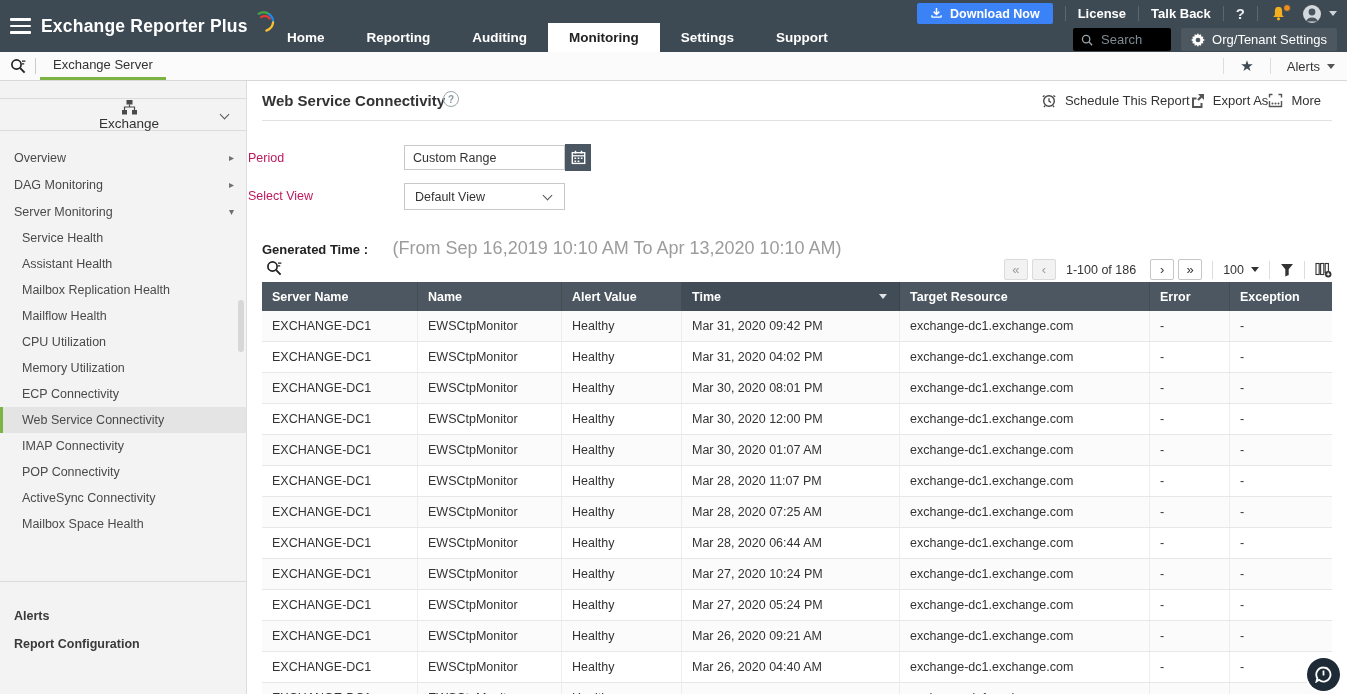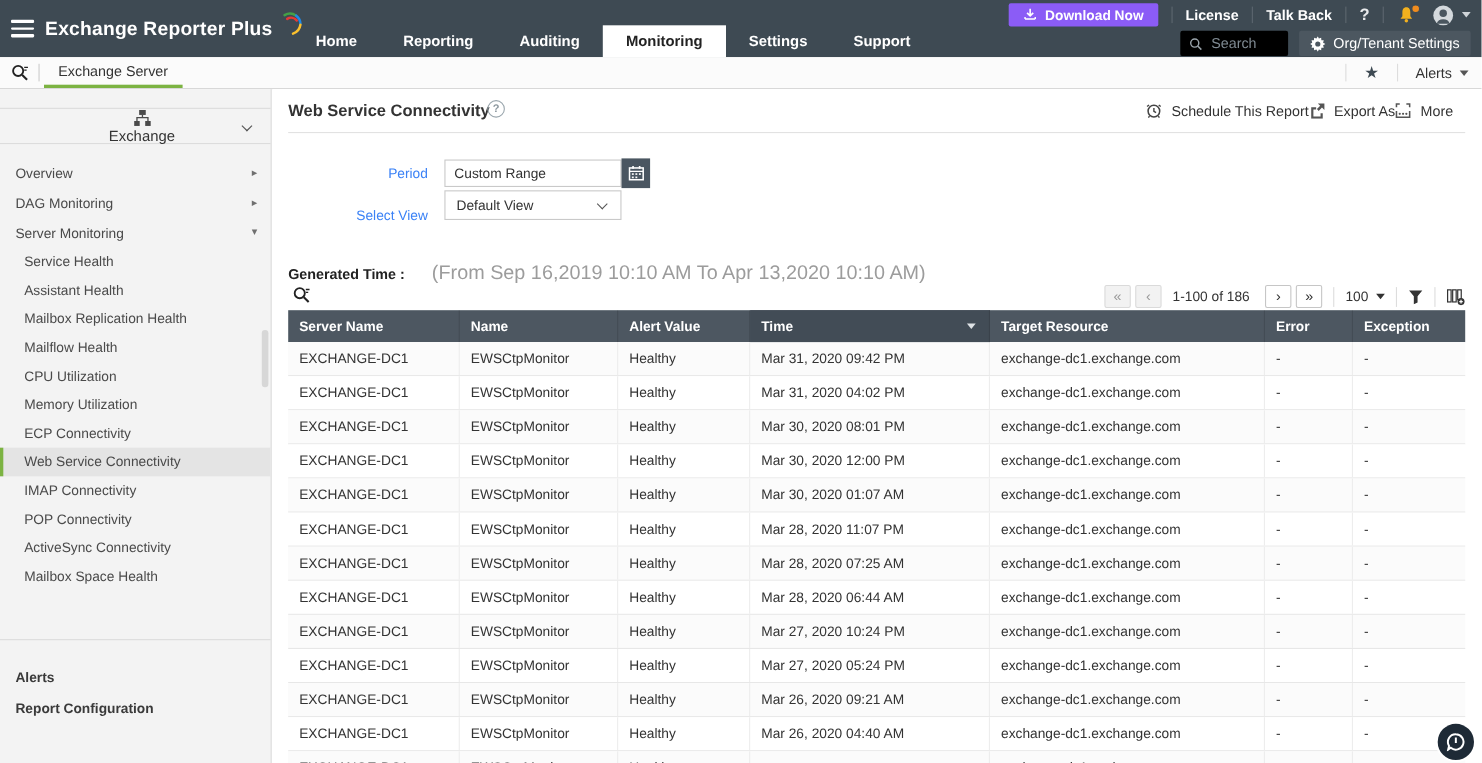"Download Now" .btn-download { background: #8b5cf6 -> #3b82f6 }
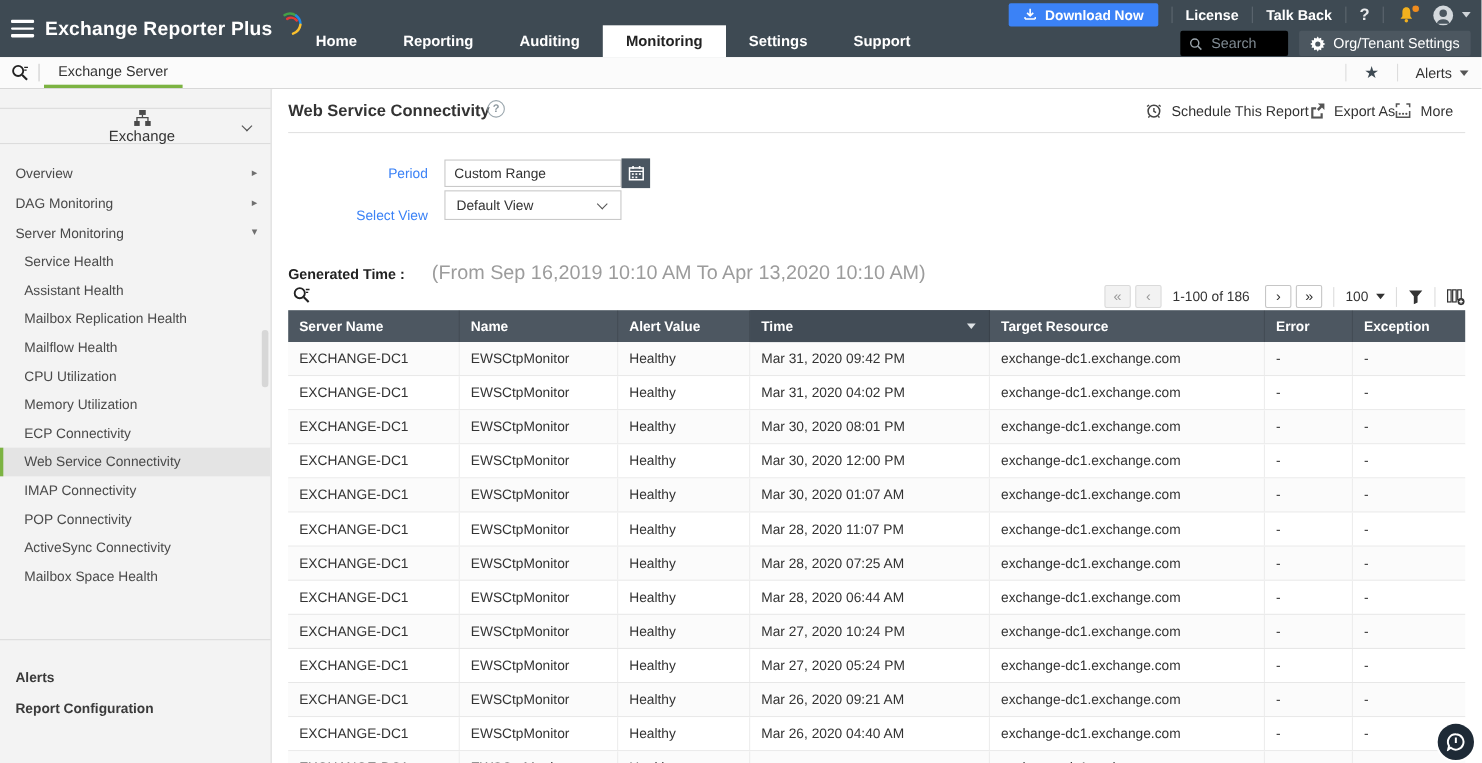"Period" .lbl-form { color: #3b82f6 -> #be185d; text-align: right -> none }
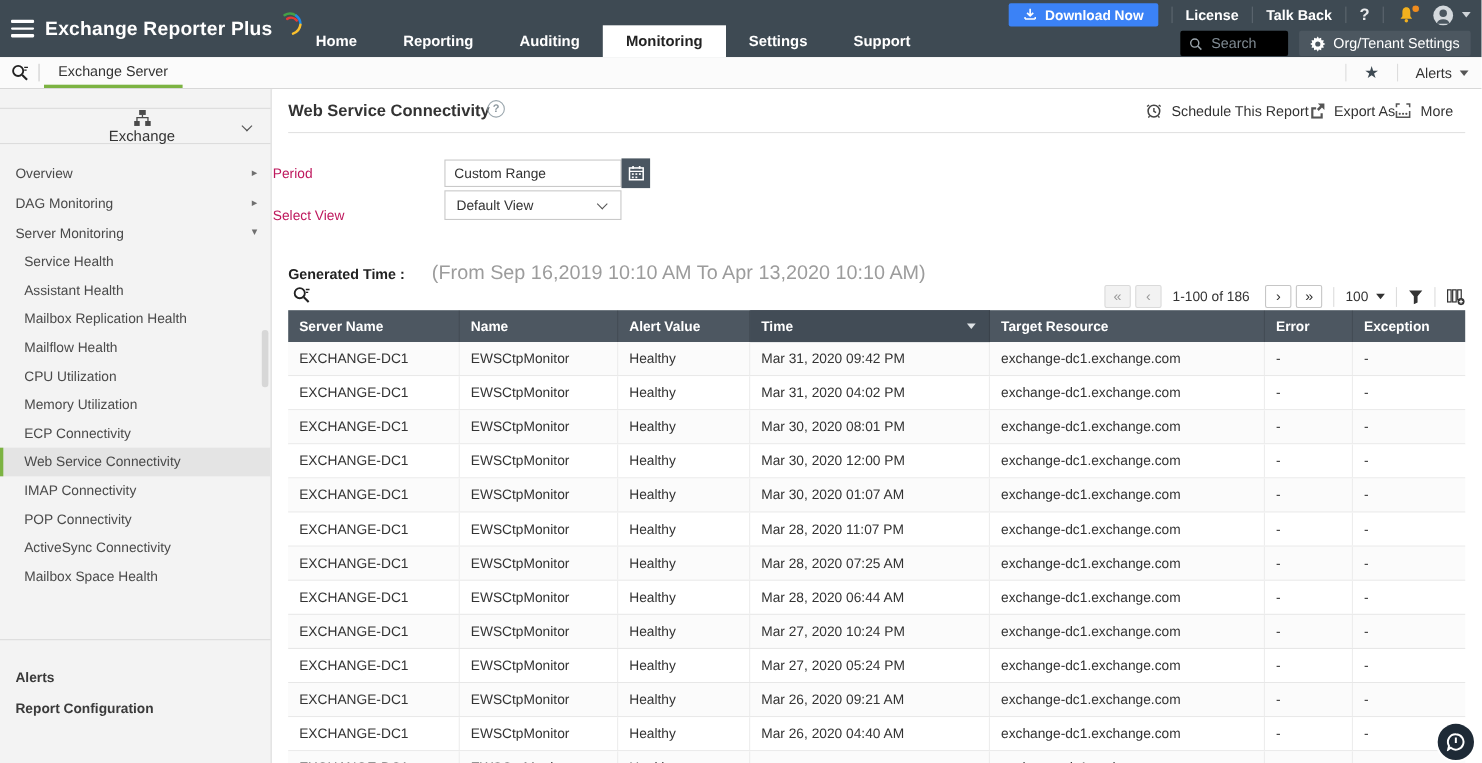"Default View" .view-box { top: 92px -> 102px }
